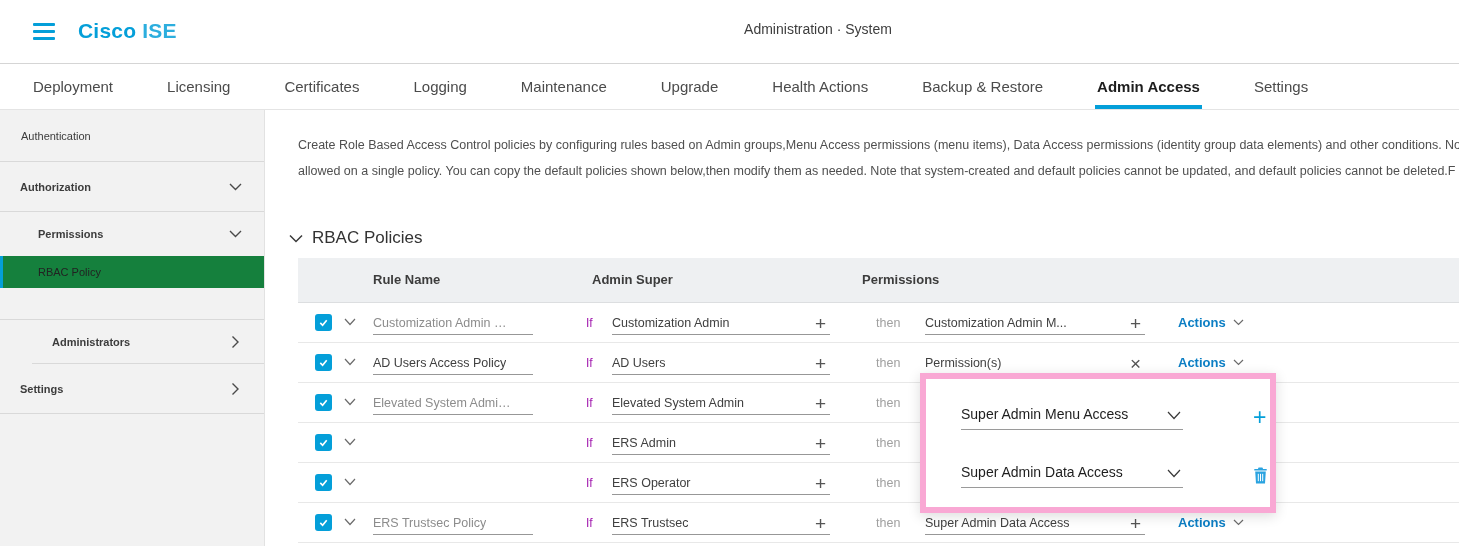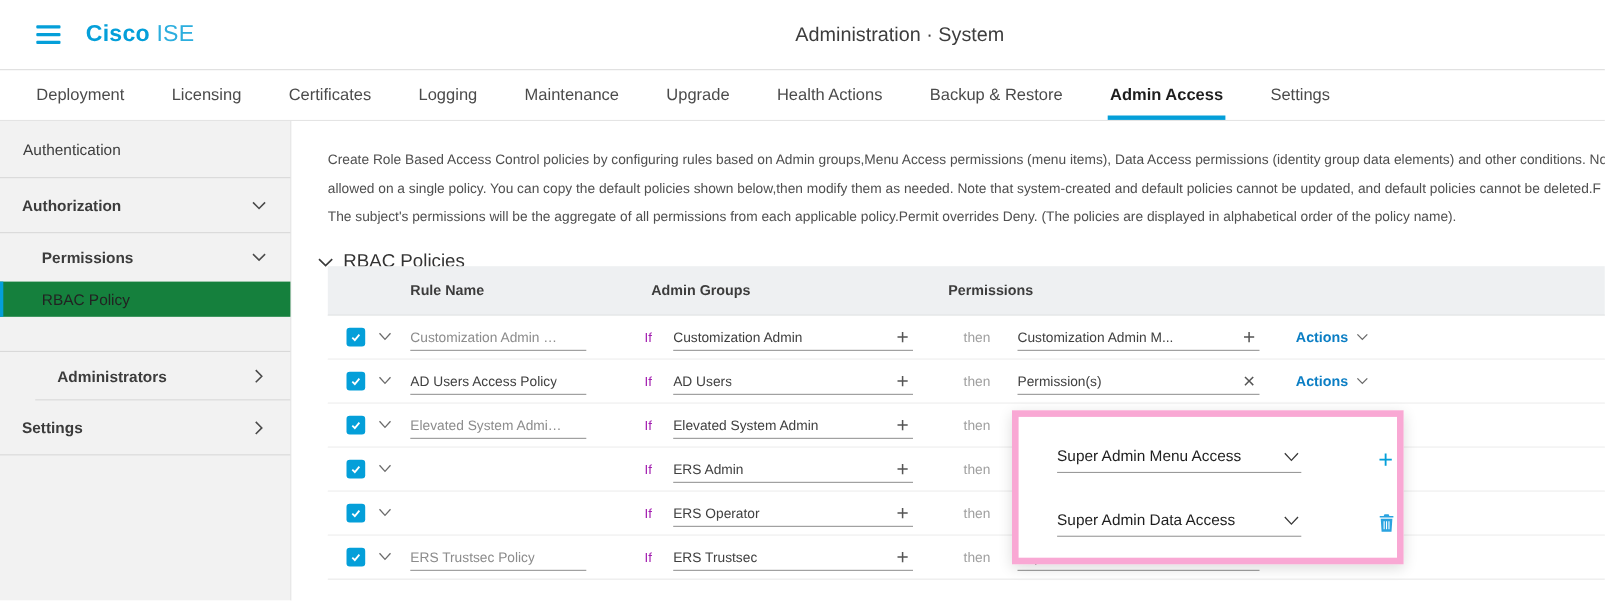"ISE" .brand .b2 { font-weight: 400 -> 700 }
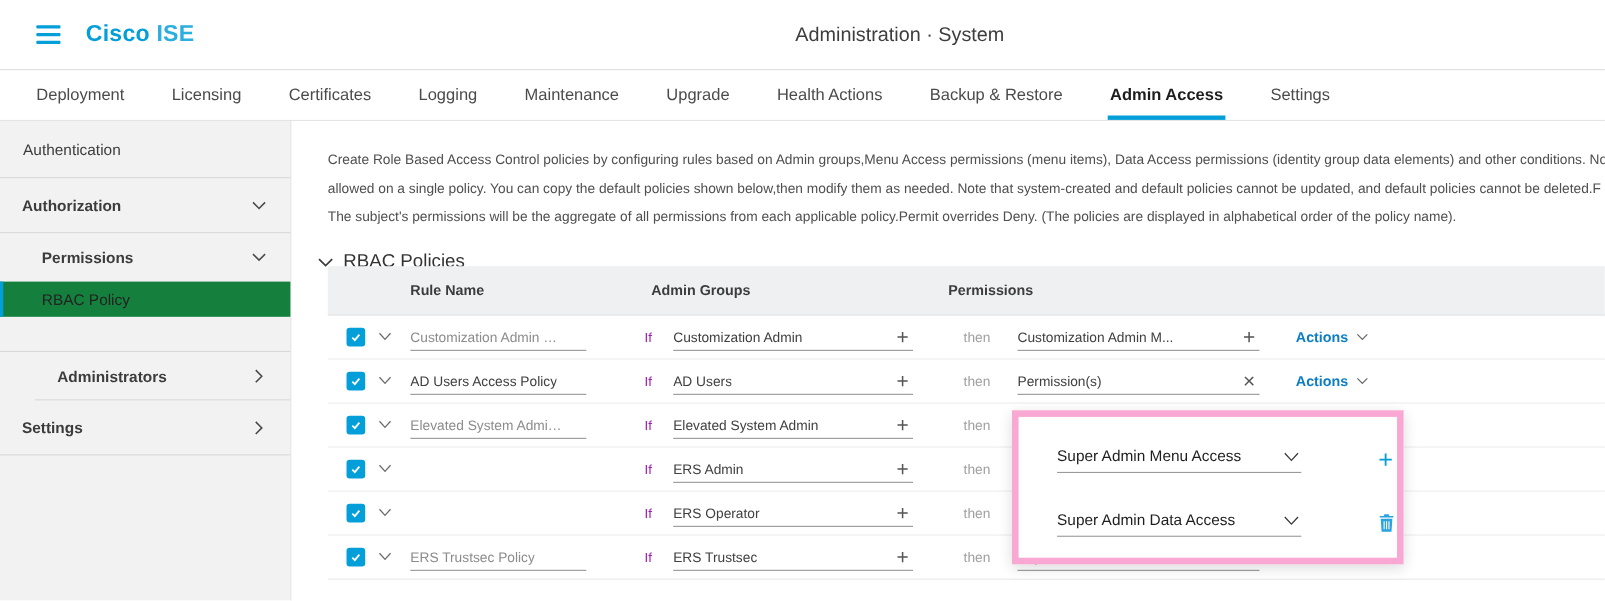"Administration · System" .app-title { font-size: 18px -> 14px }
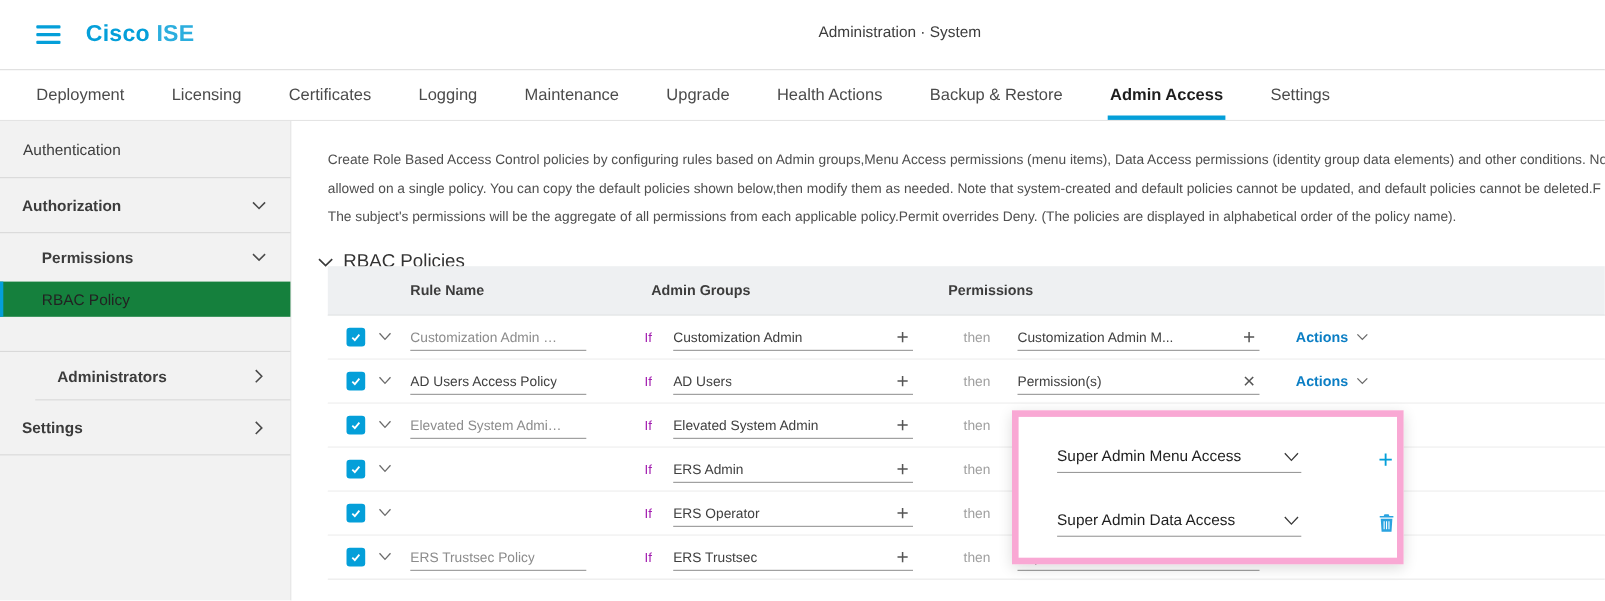"Deployment" .tabbar { gap: 43px -> 54px }
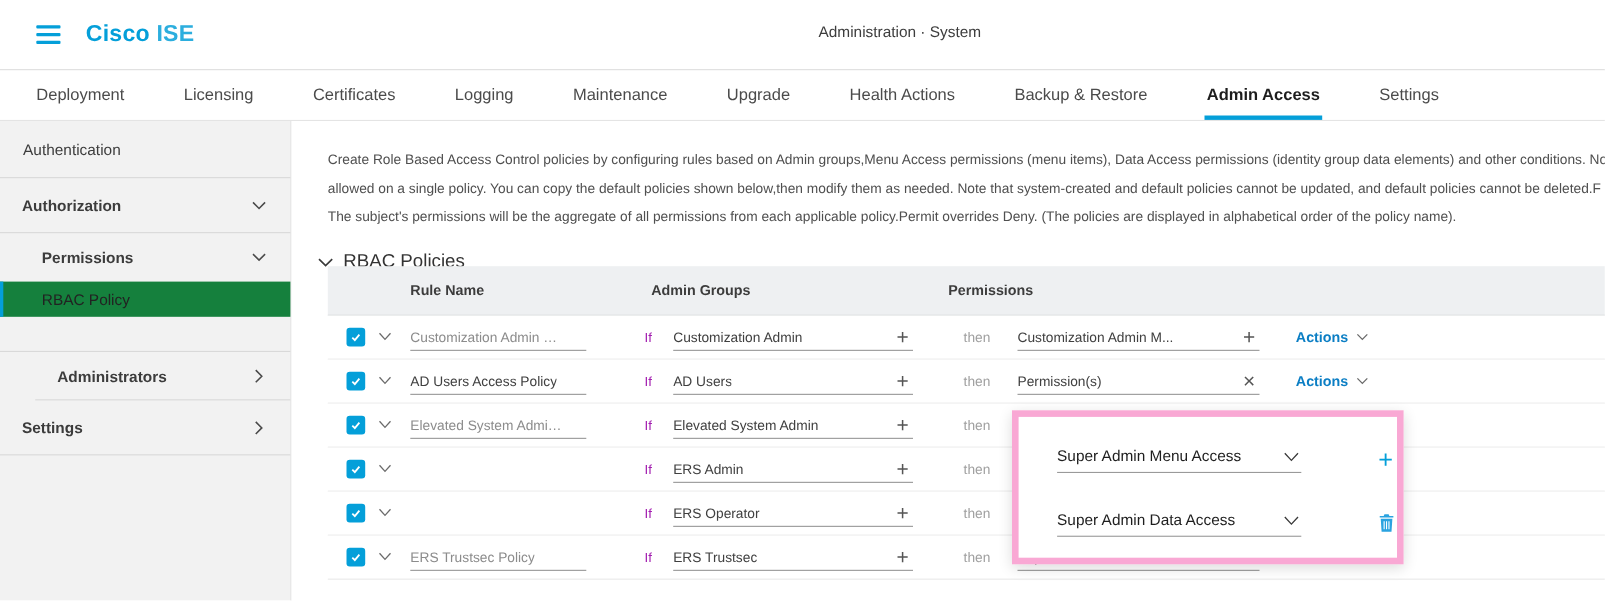"Authentication" .side-item { font-size: 14px -> 11px }
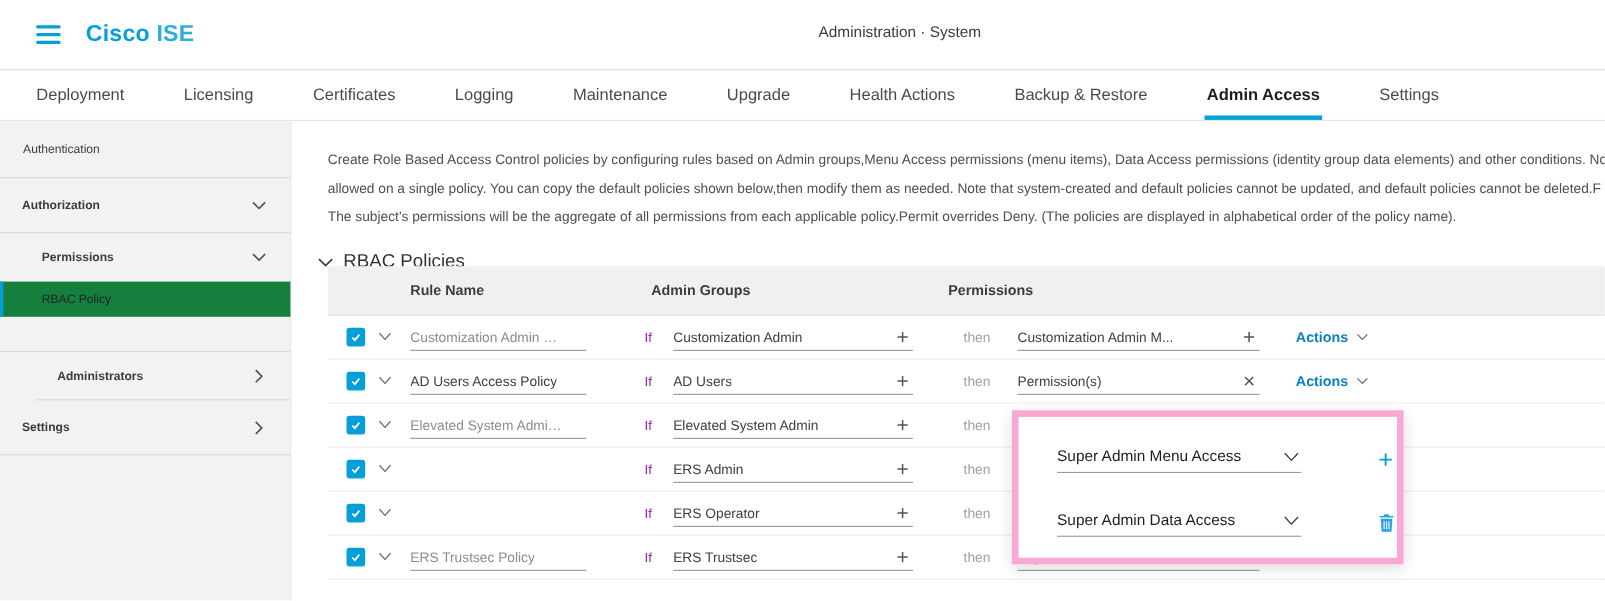"The subject's permissions will be" div { html: <div>The subject's permissions will be the aggregate of all permissions from each applicable policy.Permit overrides Deny. (The policies are displayed in alphabetical order of the policy name).</div> -> none }
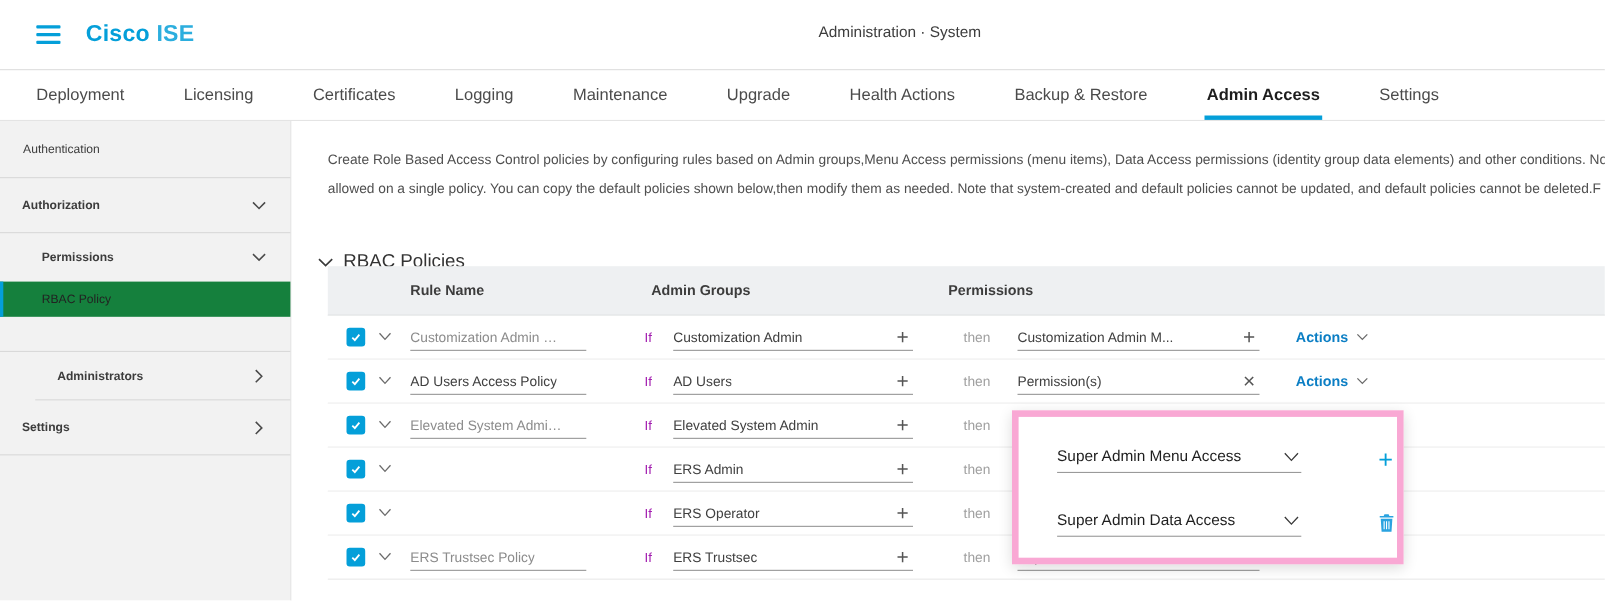"Rule Name" .tbl { top: 132px -> 148px }
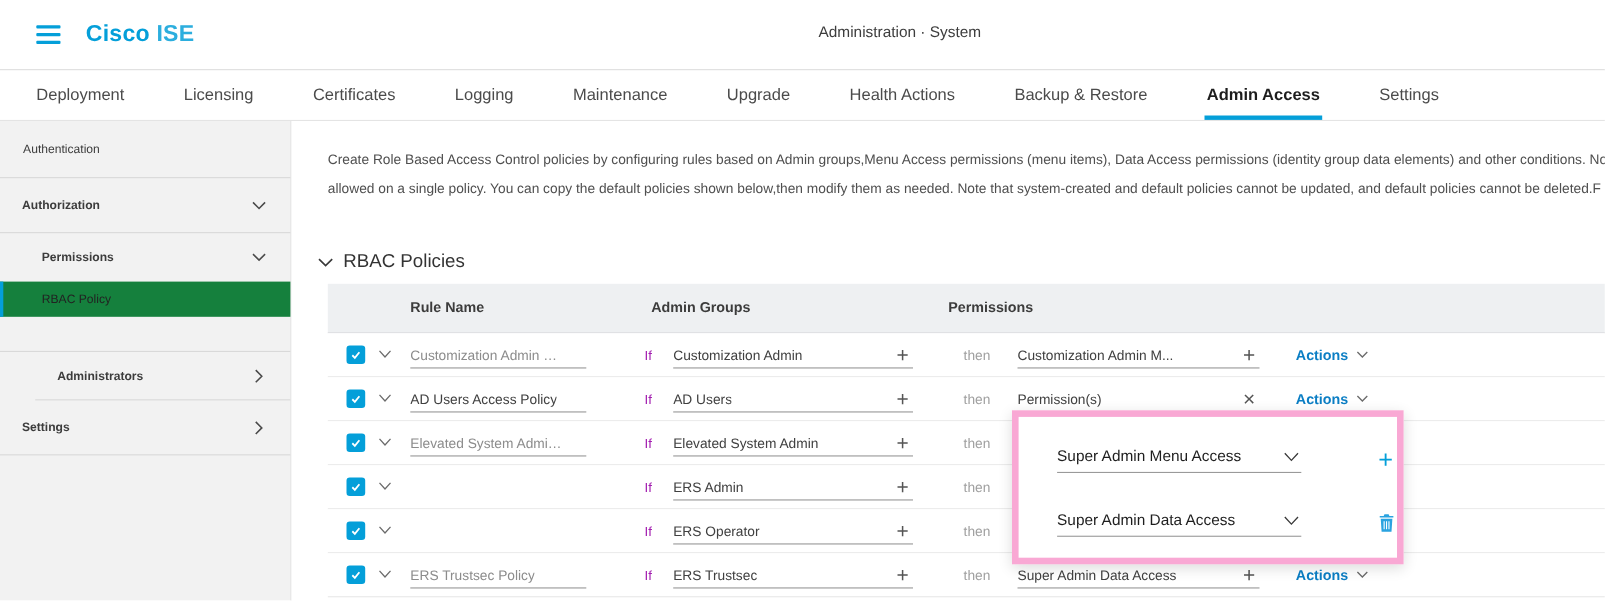"Admin Groups" span.col-group { text: Groups -> Super }
